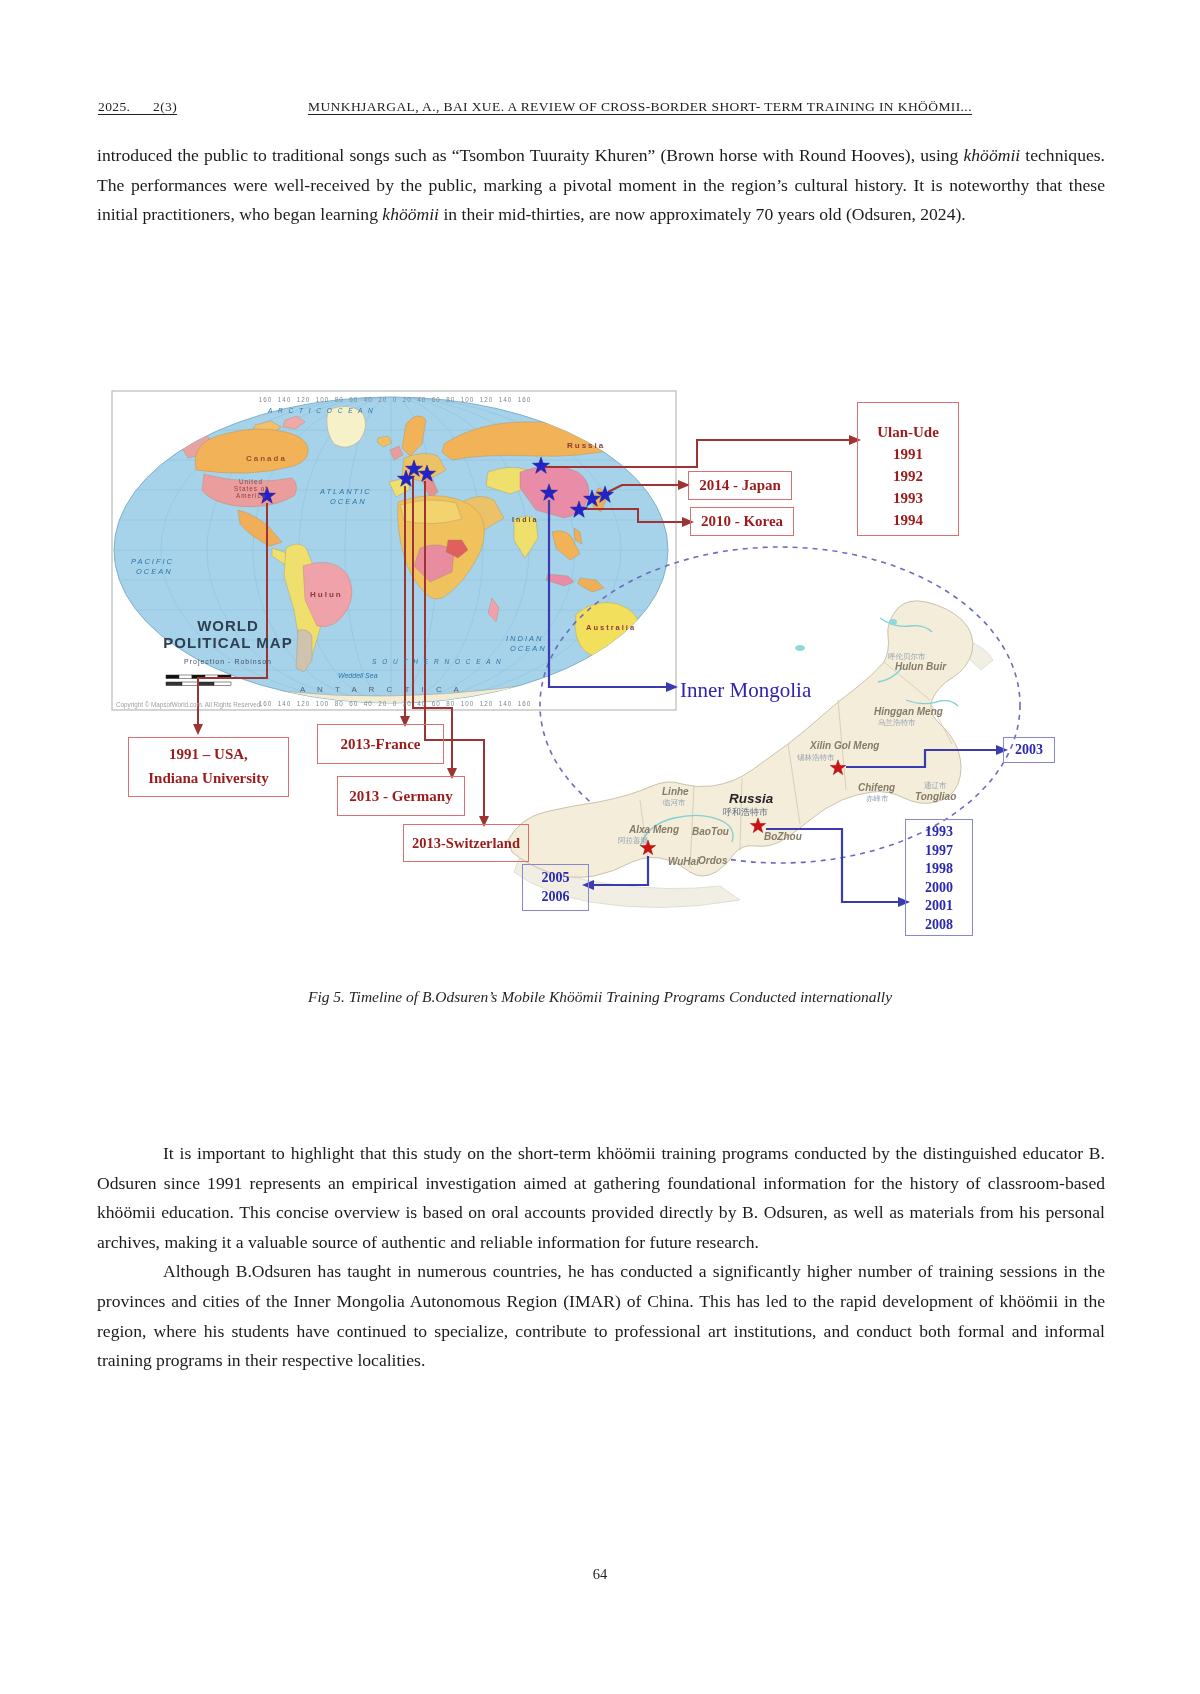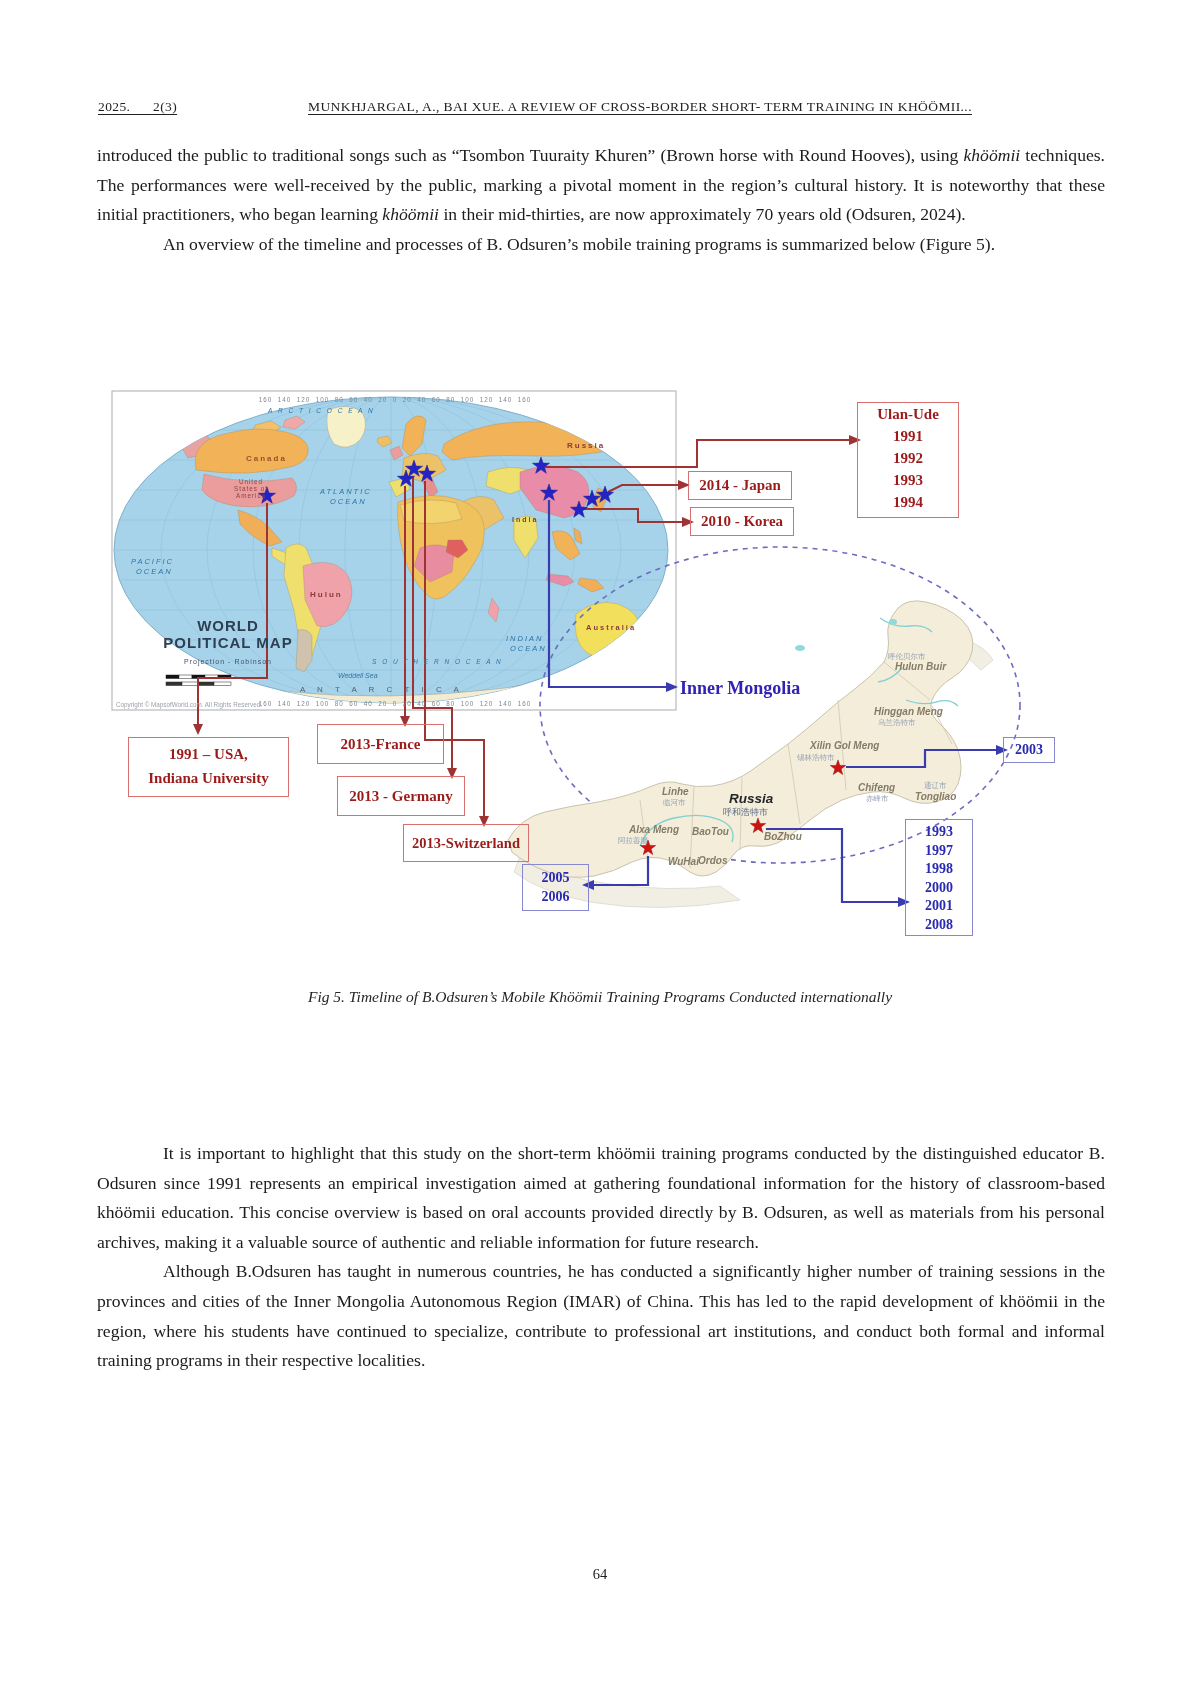"An overview of the timeline" p.indent { html: <p>An overview of the timeline and processes of B. Odsuren’s mobile training programs is summarized below (Figure 5).</p> -> none }
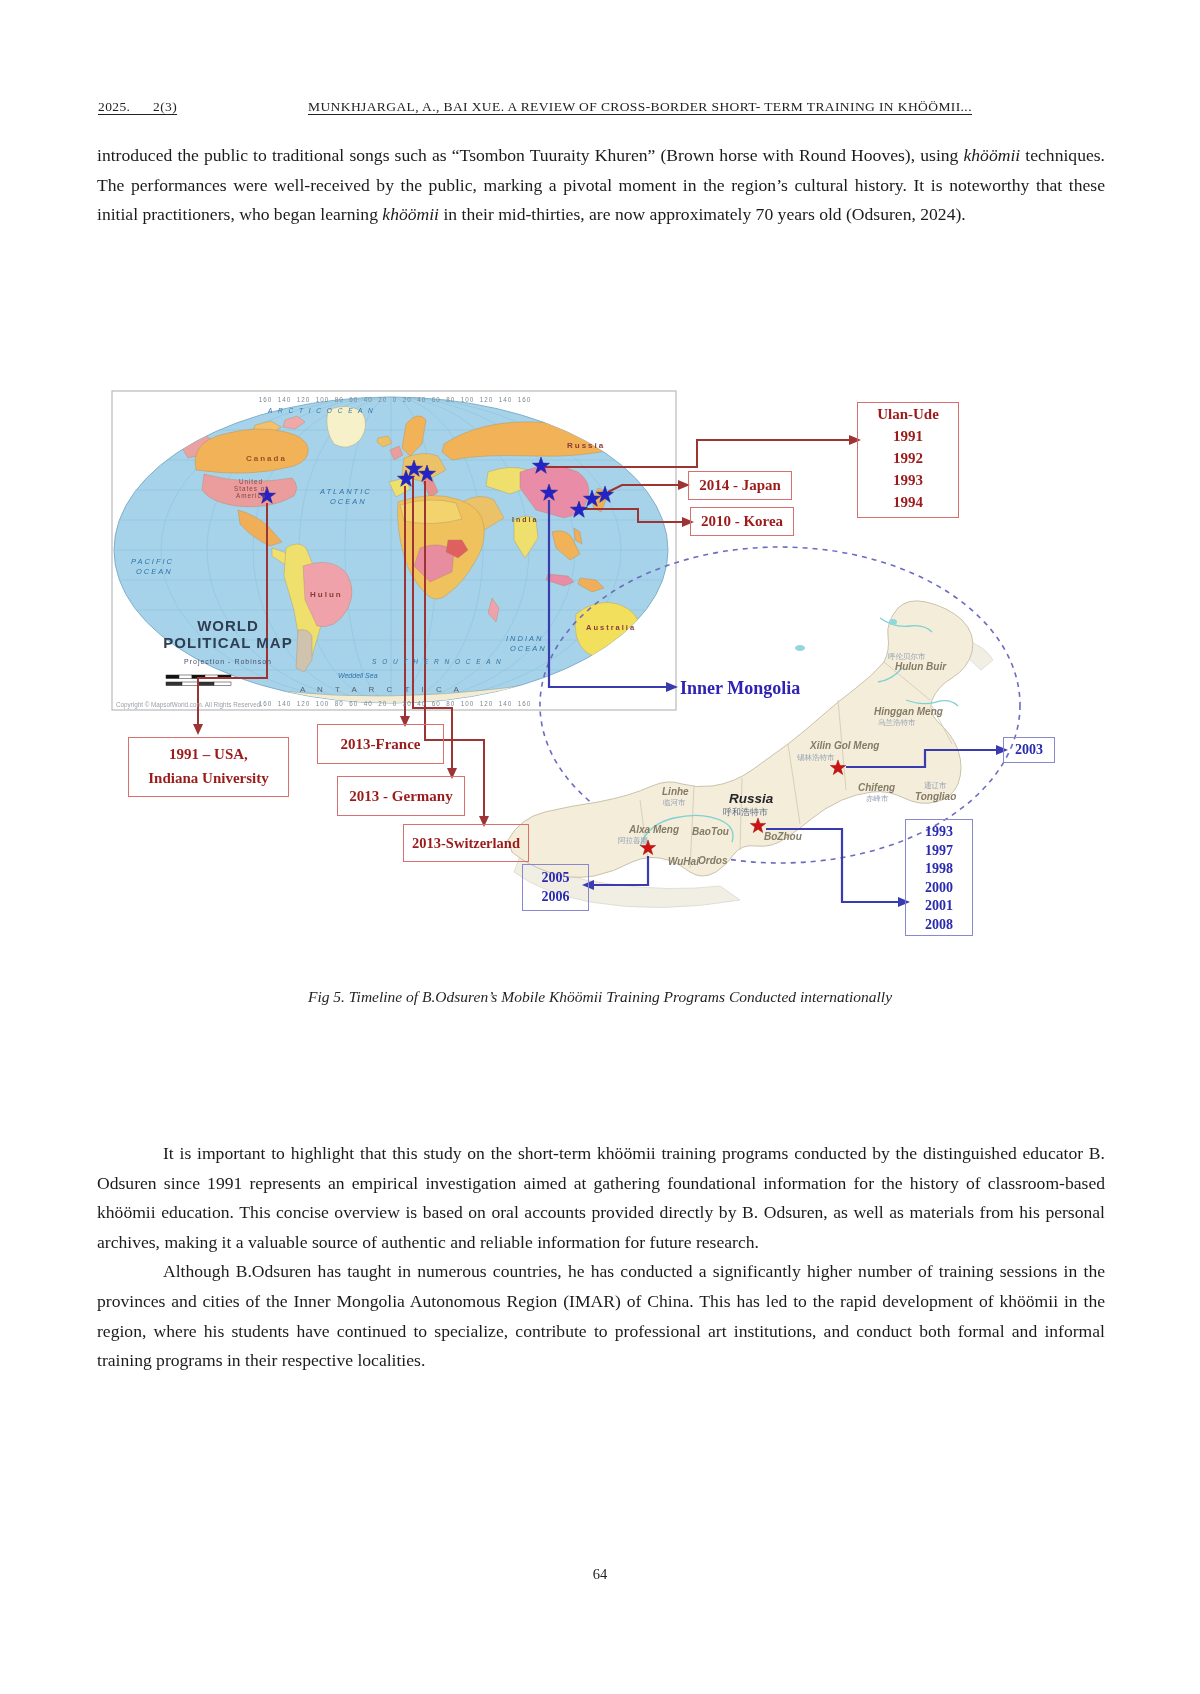"Ulan-Ude" div.abs { padding-top: 0 -> 18px }
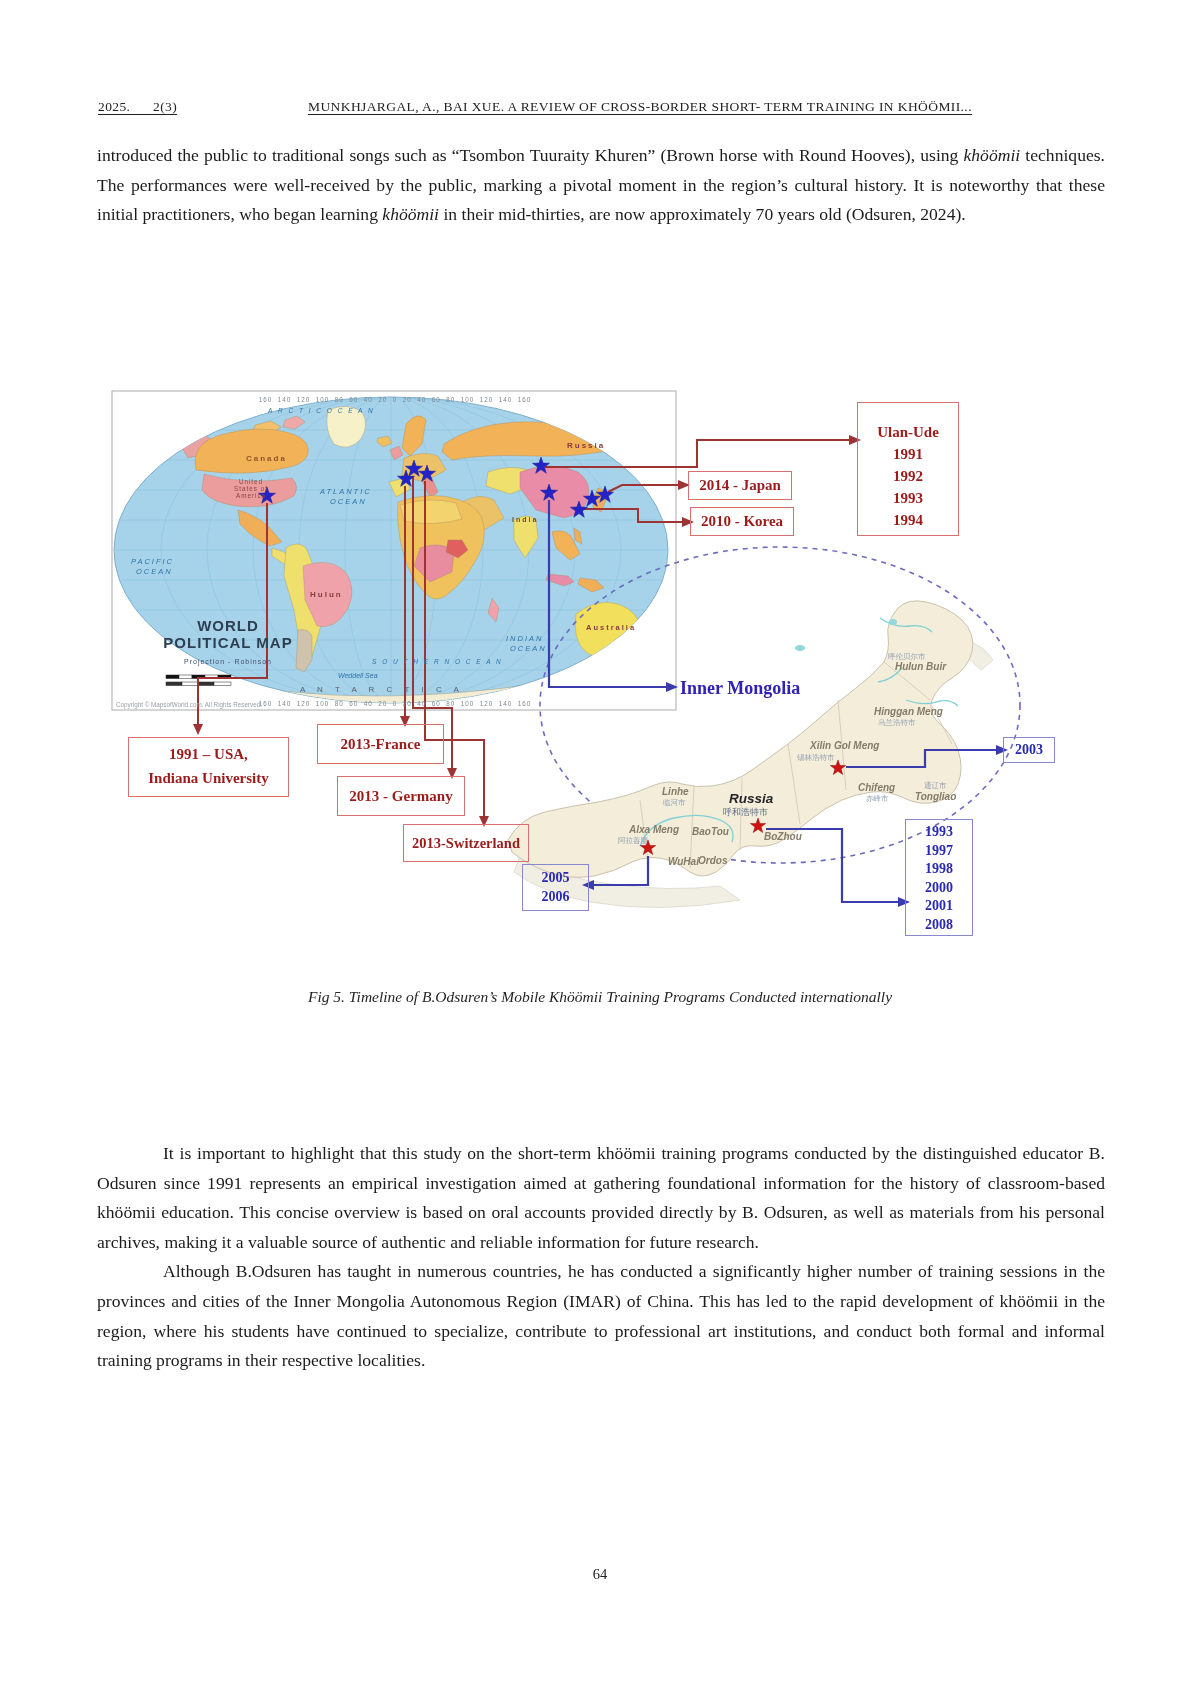"Inner Mongolia" .im-label { font-size: 18px -> 21px; font-weight: bold -> normal }
